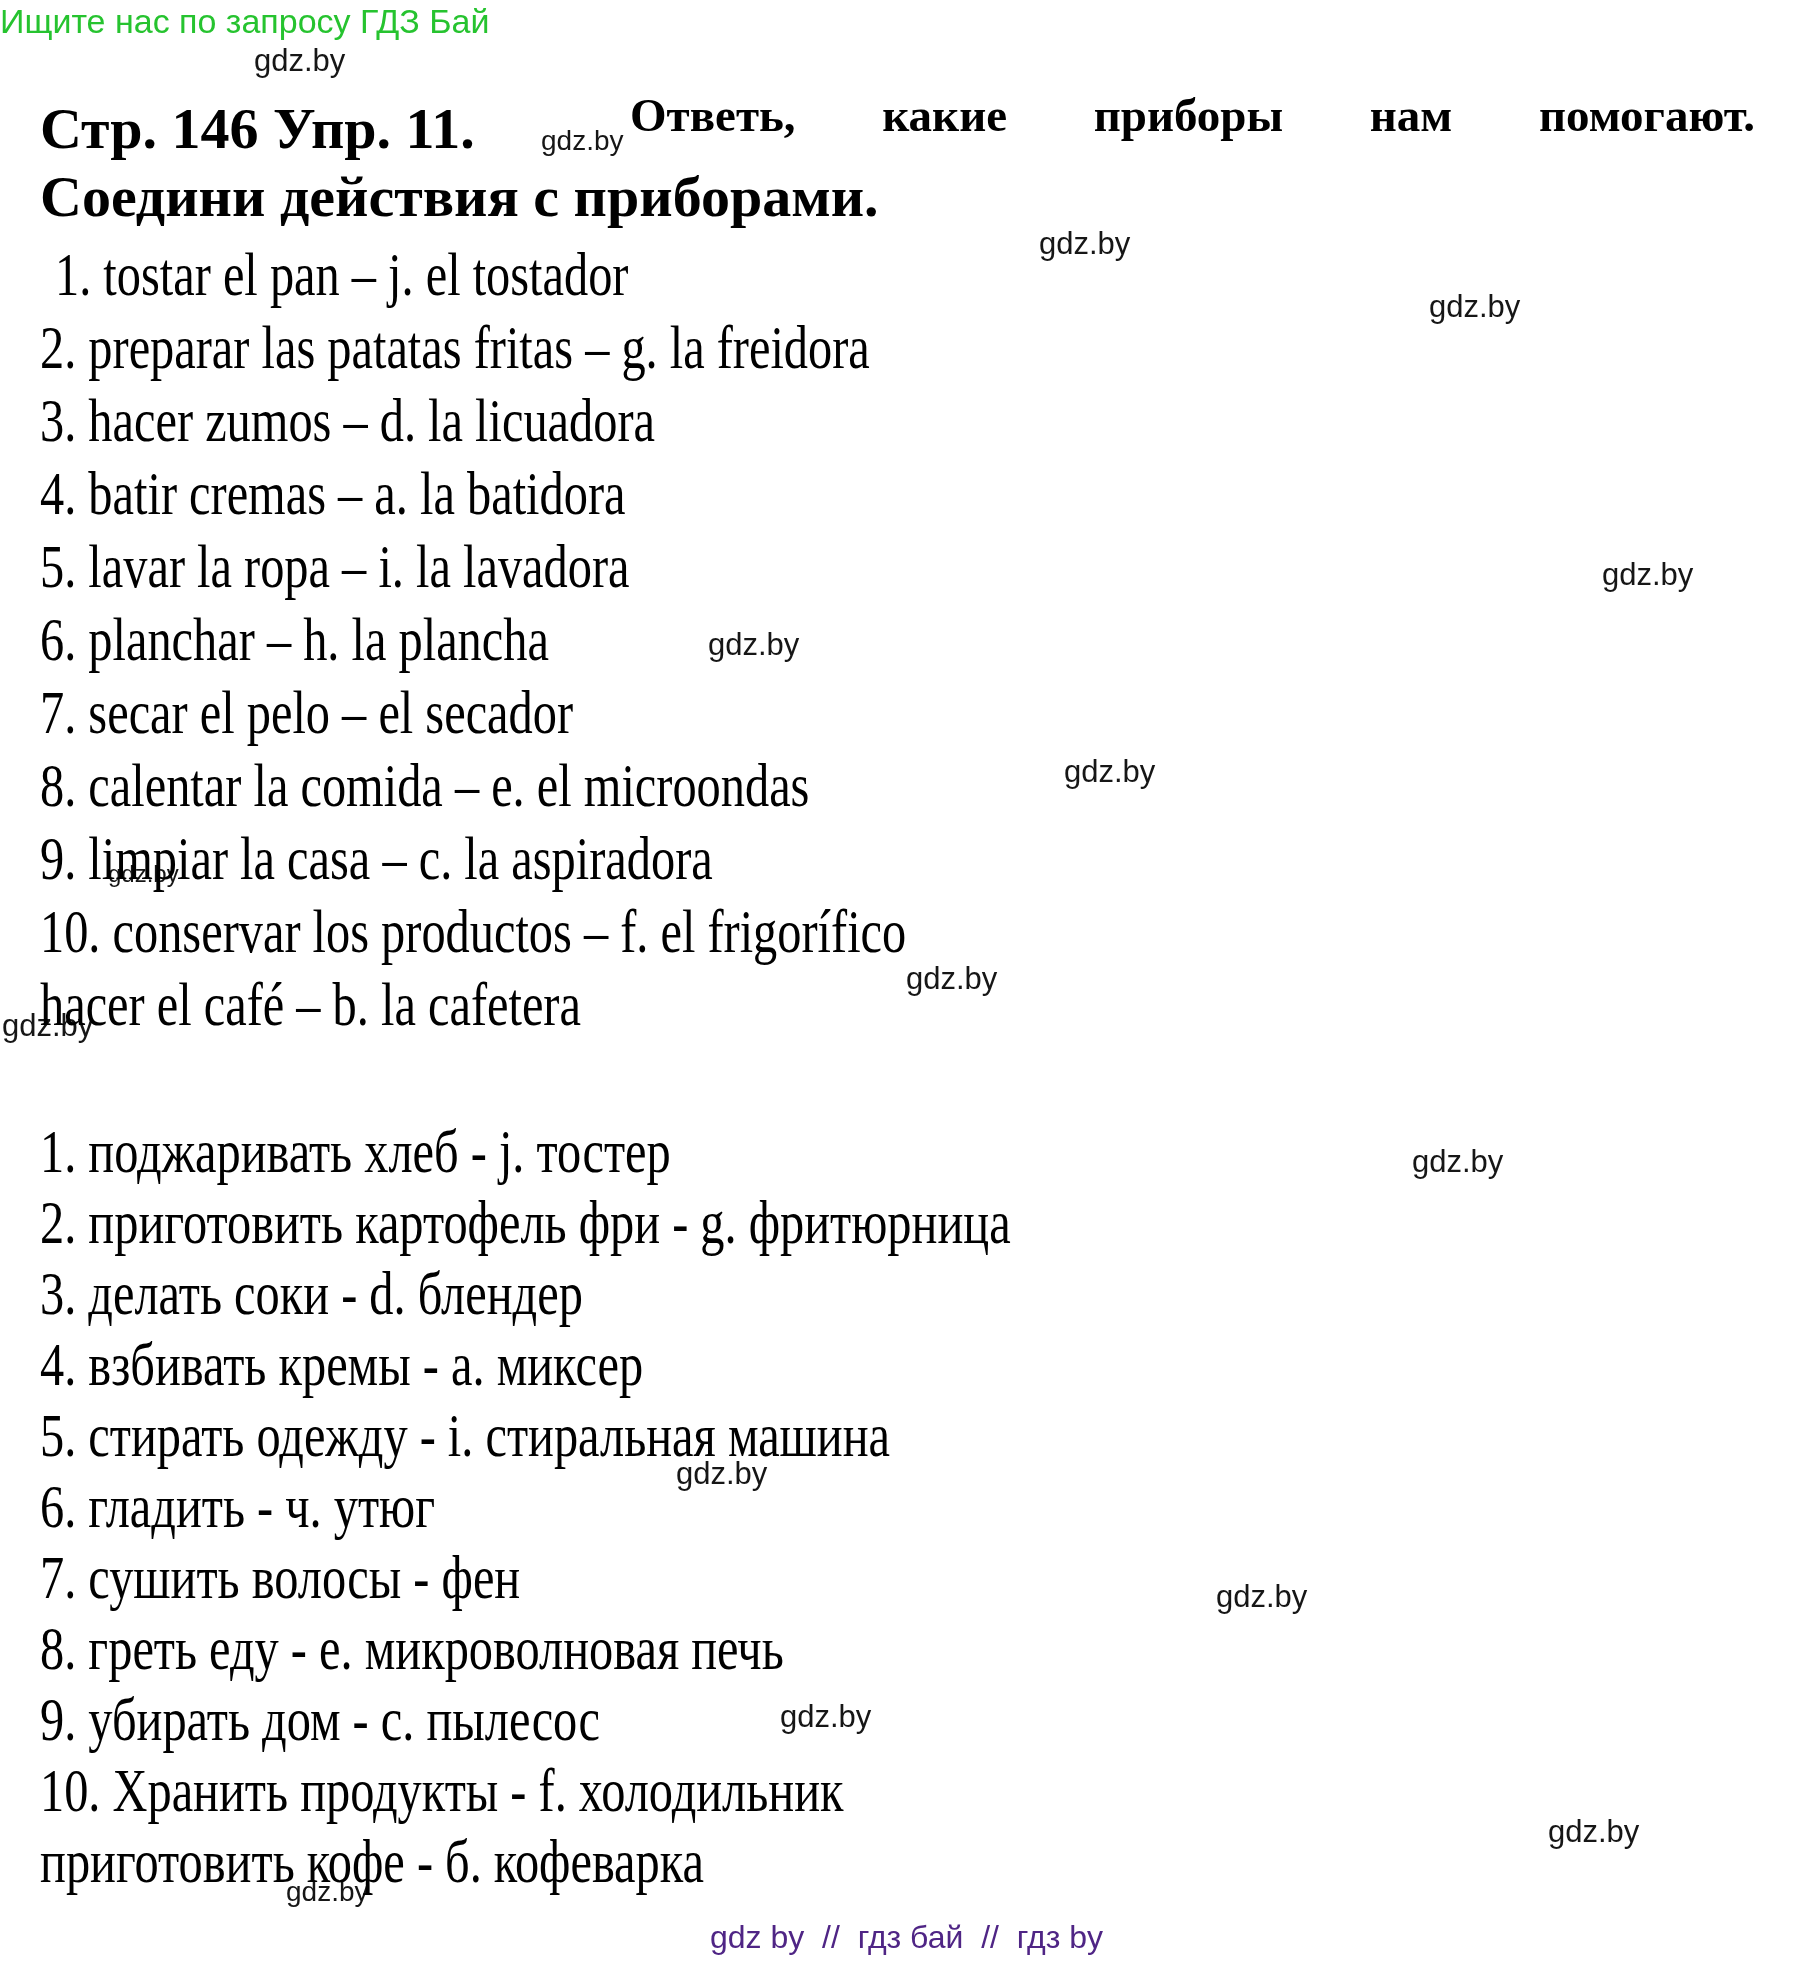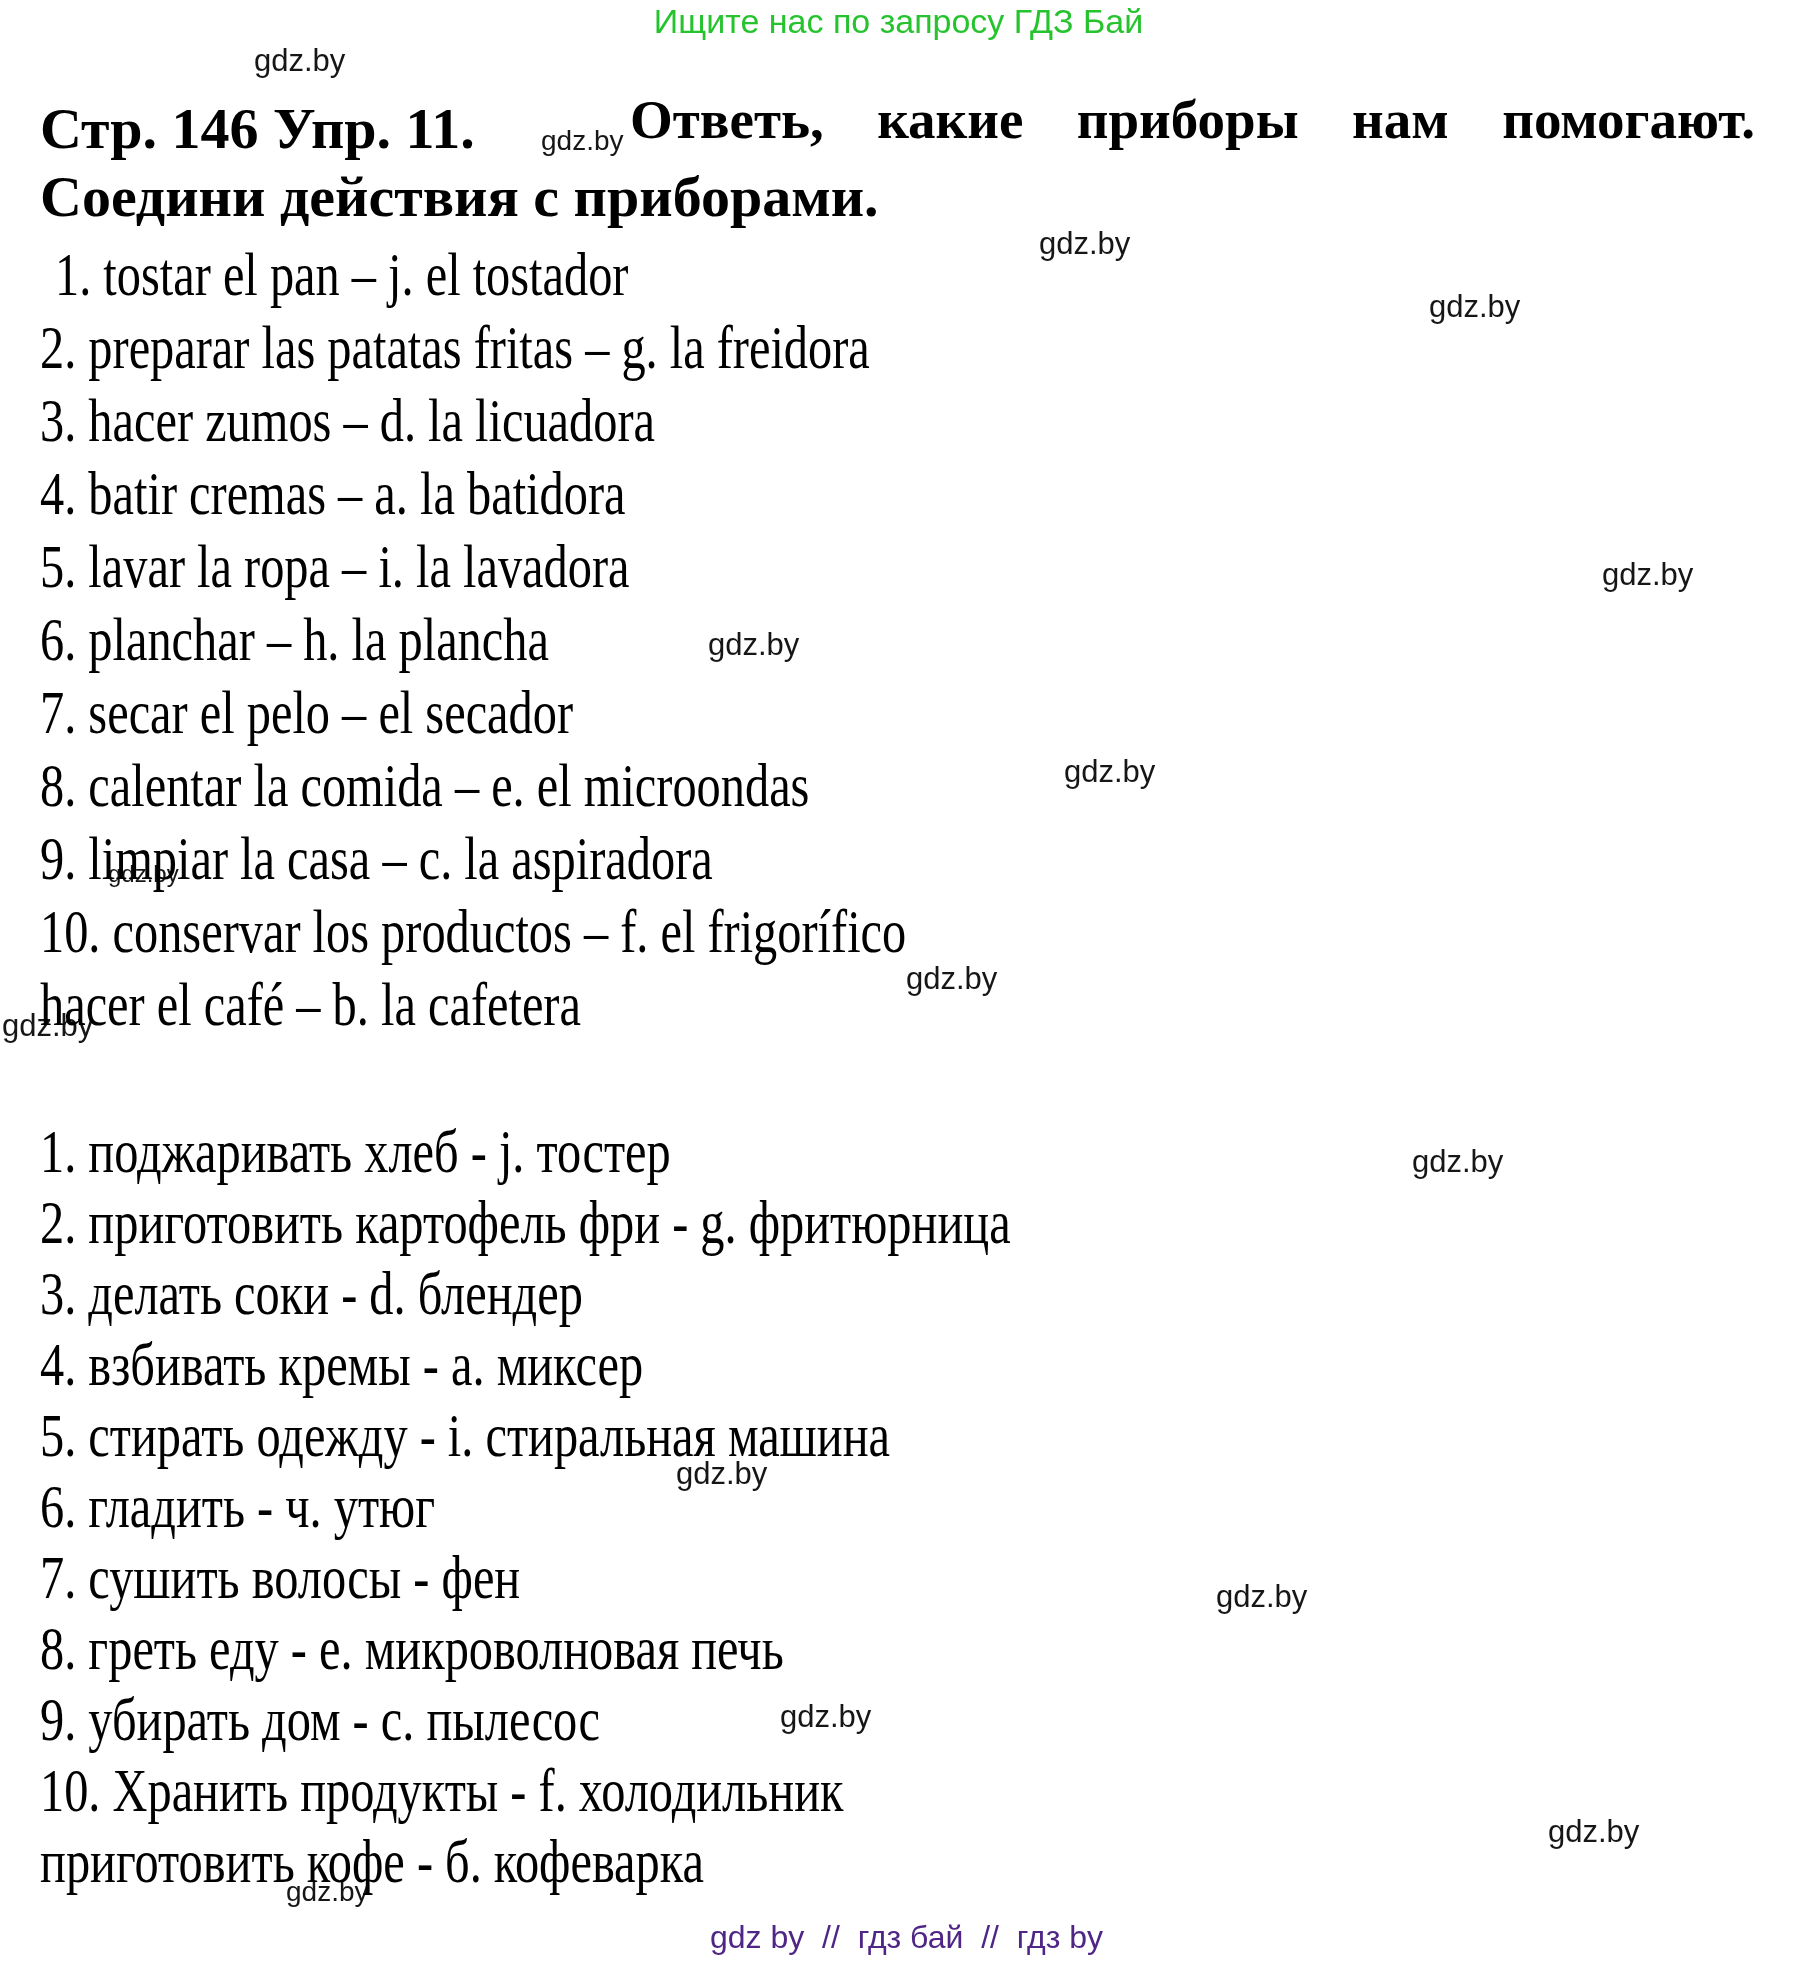"Ищите нас по запросу ГДЗ" .promo { text-align: center -> left }
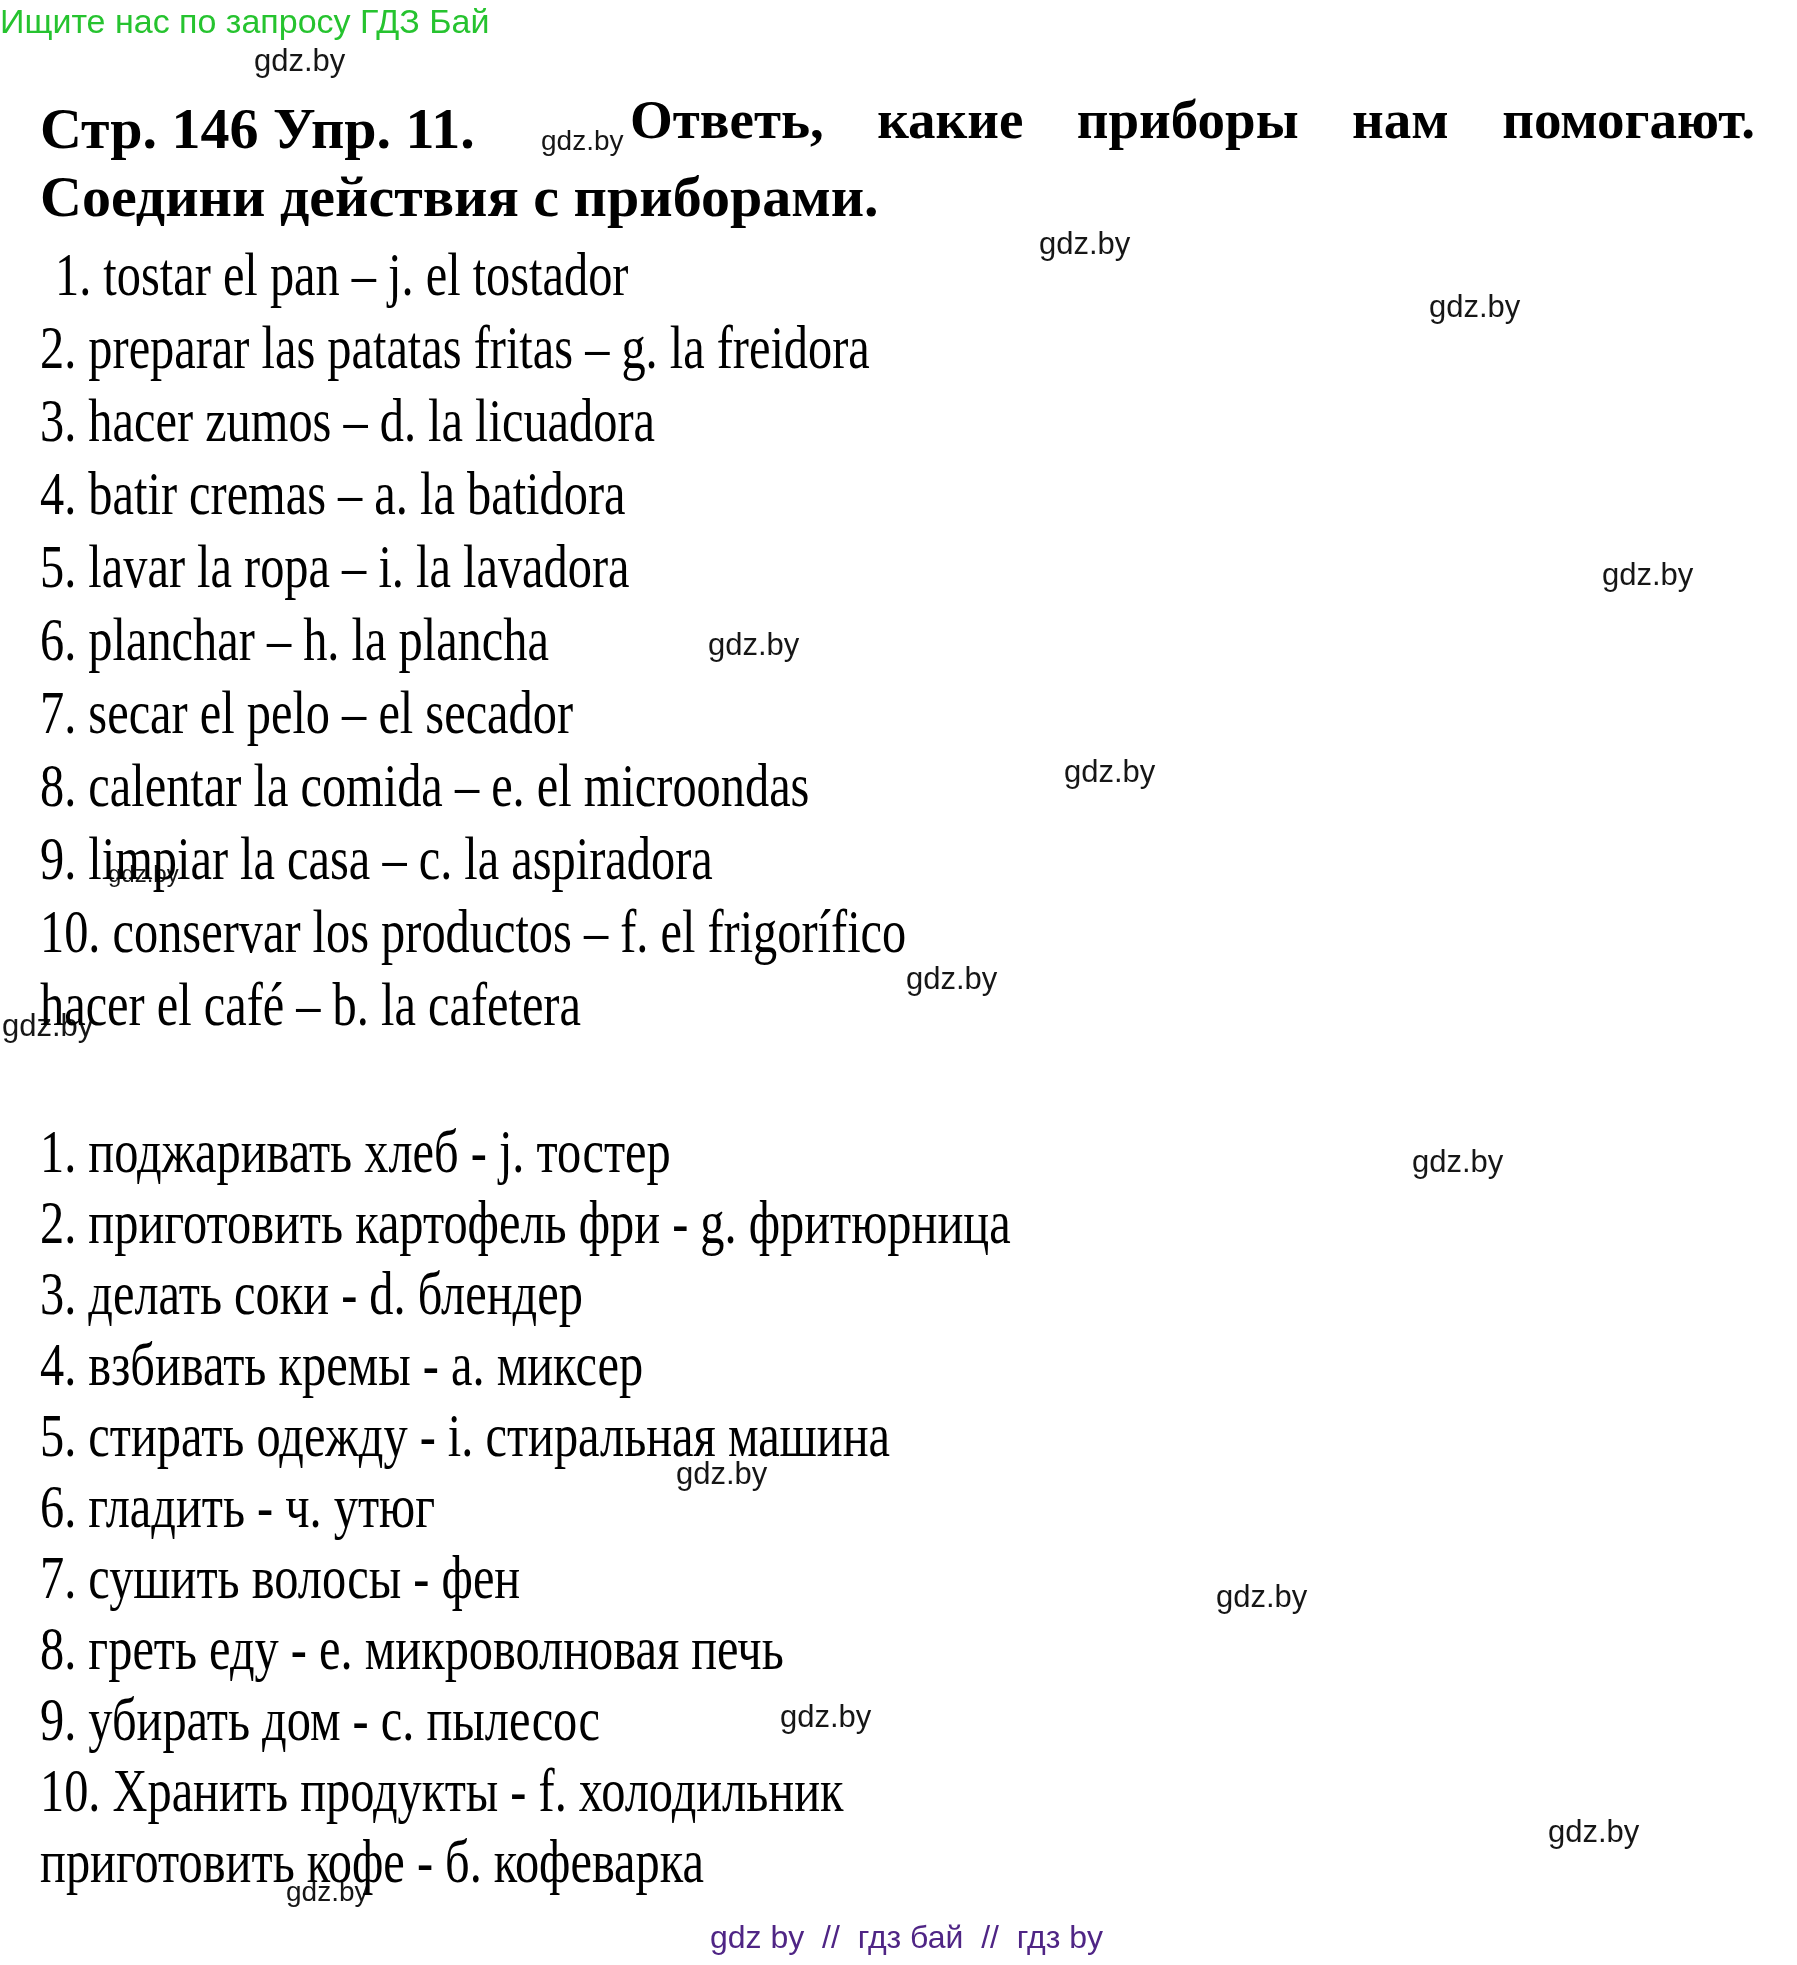"Ответь, какие приборы нам помогают." .title-b { font-size: 55px -> 47px }
